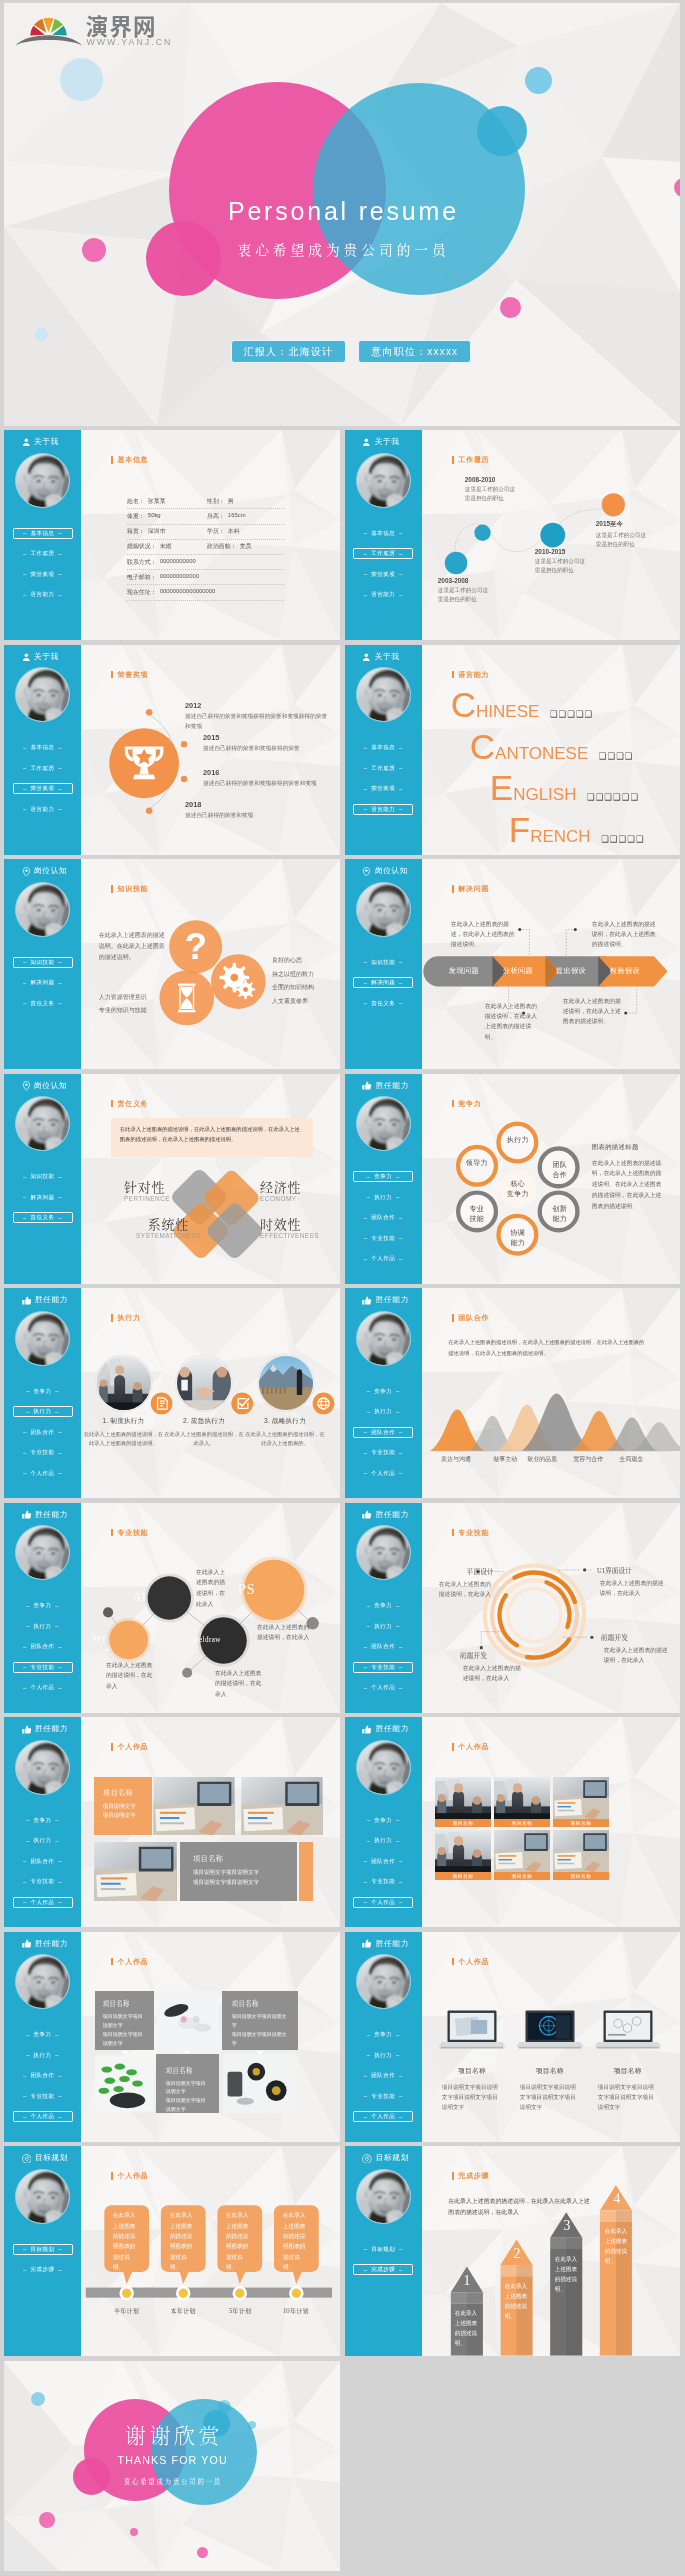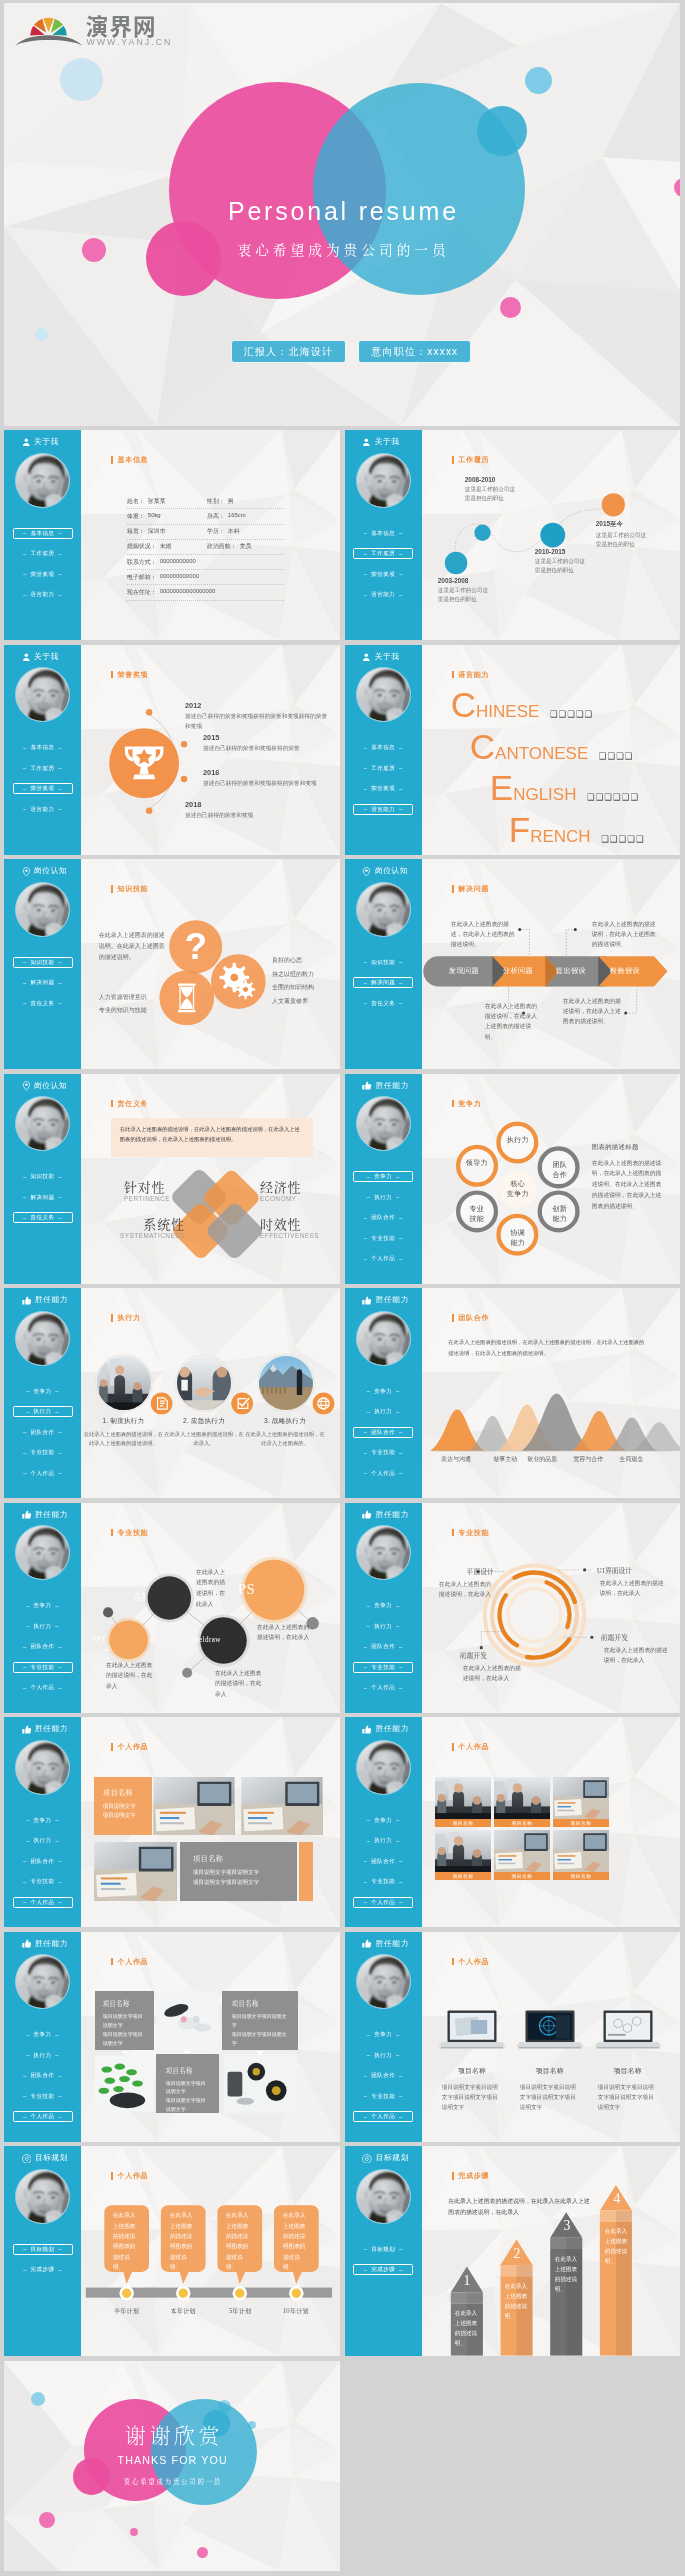"系统性" div.qd { left: 39px -> 55px; text-align: right -> center }
